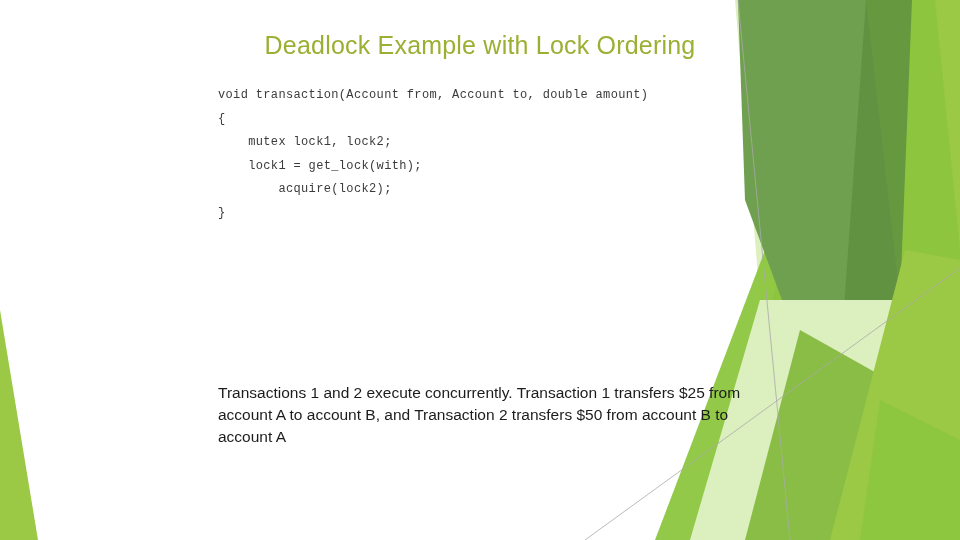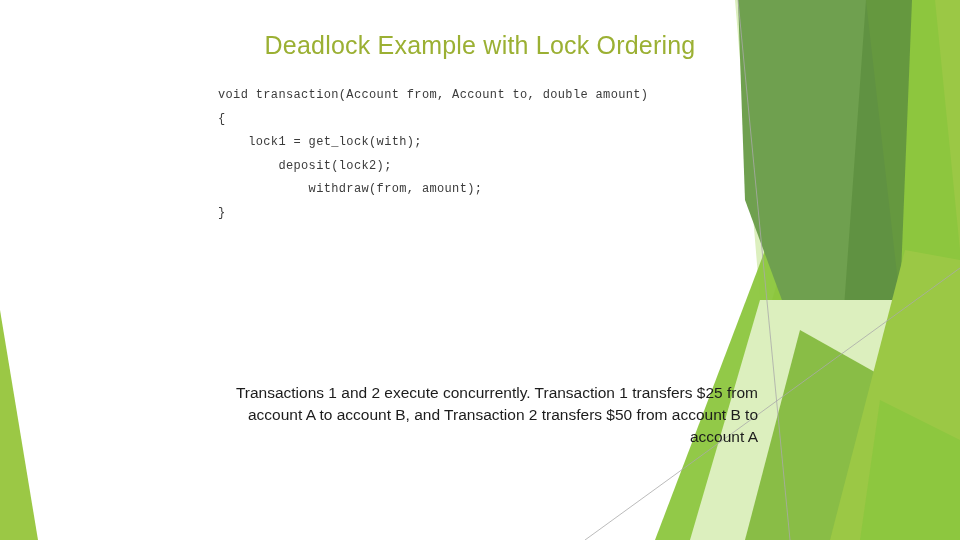"mutex lock1, lock2;" div.code-line { html: none -> <div> mutex lock1, lock2;</div> }
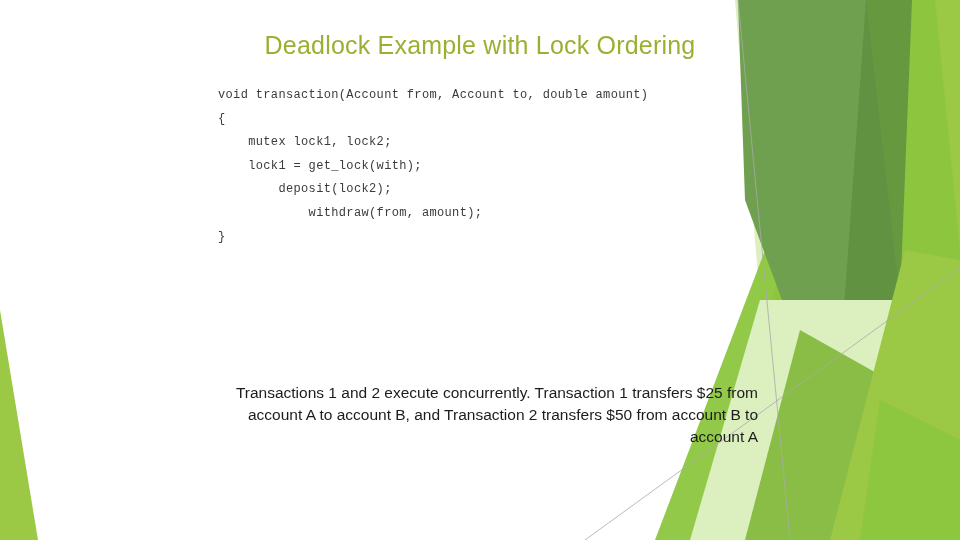"deposit(lock2);" div.code-line { text: deposit -> acquire }
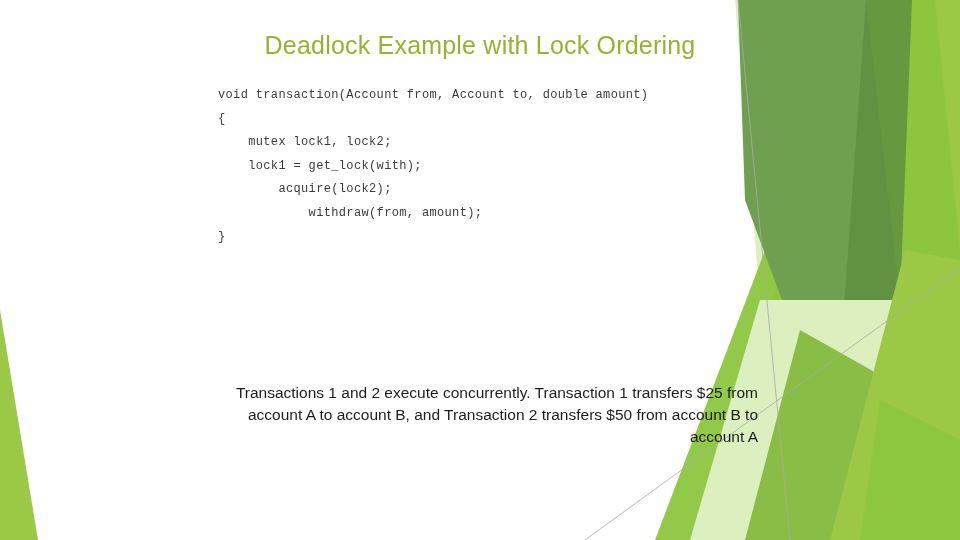"withdraw(from, amount);" div.code-line { html: <div> withdraw(from, amount);</div> -> none }
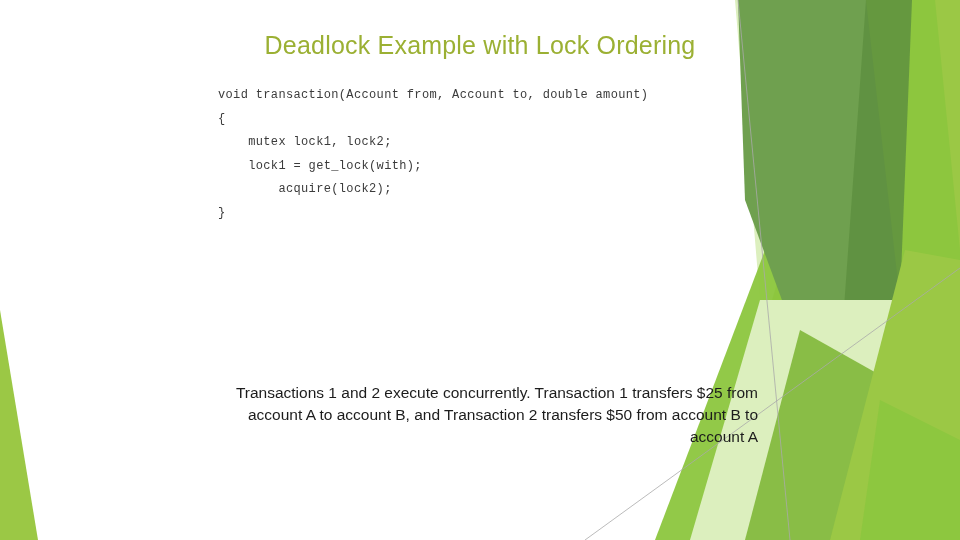"Transactions 1 and 2 execute" .body-text { text-align: right -> none }
